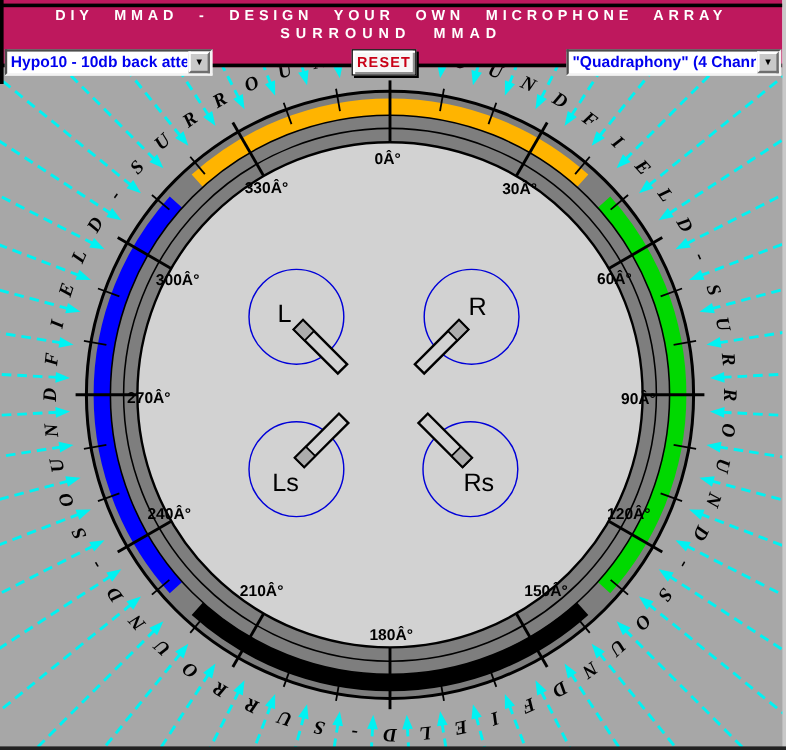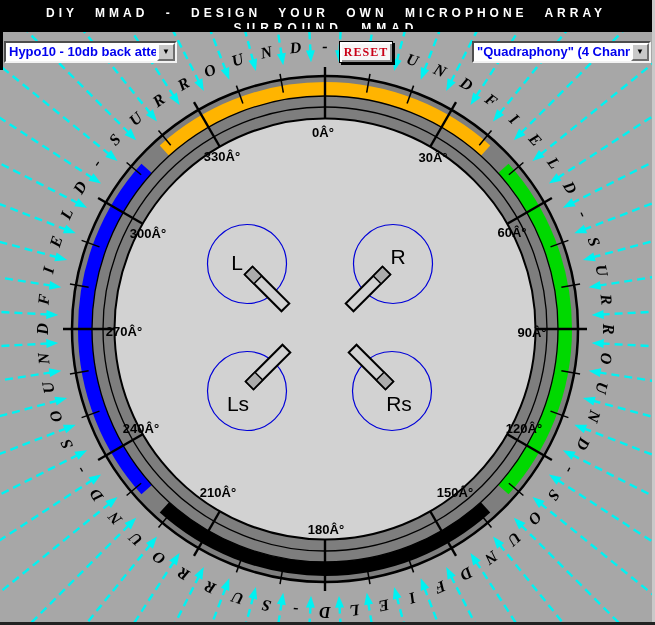"DIY MMAD - DESIGN YOUR" .titlebar { background: #000000 -> #be185d; height: 32px -> 56px }
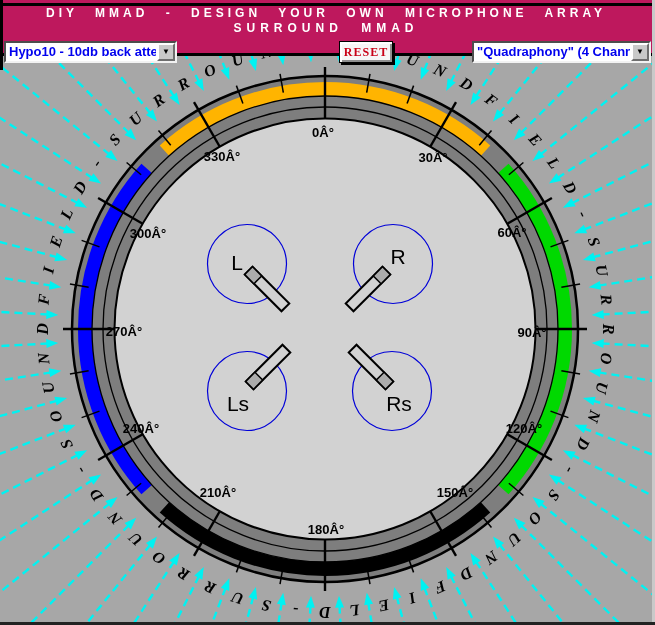"RESET" .reset-btn { font-family: Liberation Serif, serif -> Liberation Sans, sans-serif; margin-left: 46px -> none }
